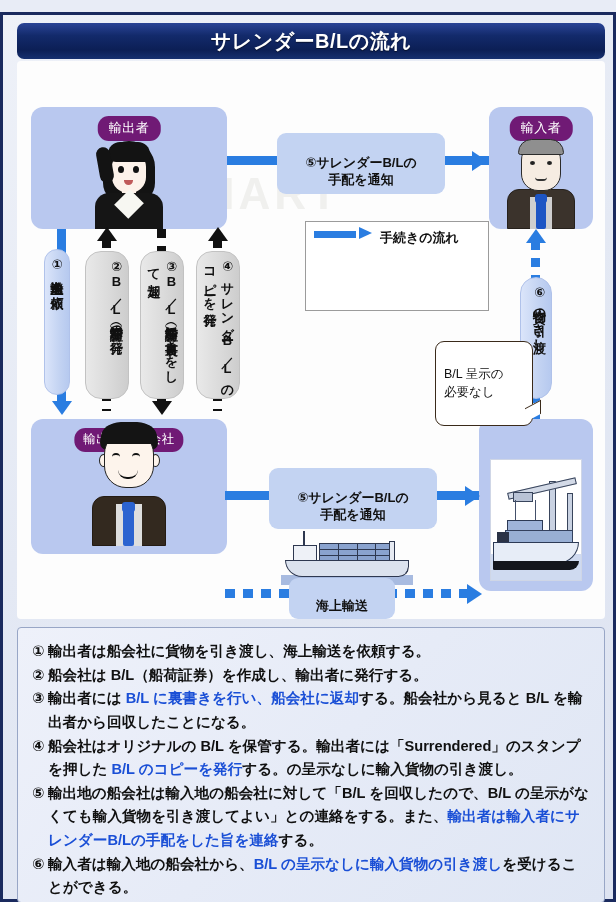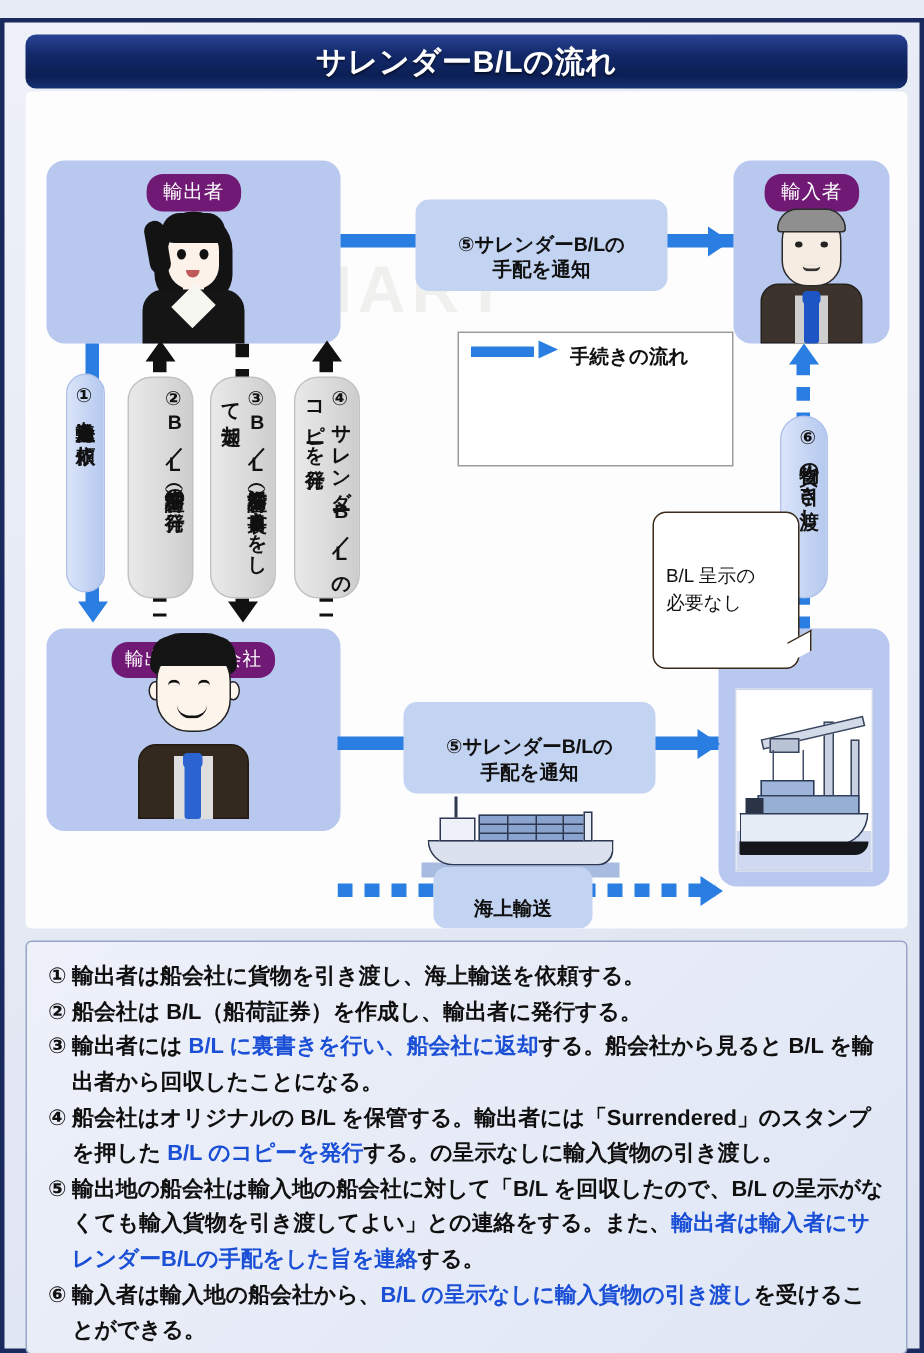"B/L 呈示の" .bubble { padding: 15px 8px -> 5px 8px }
